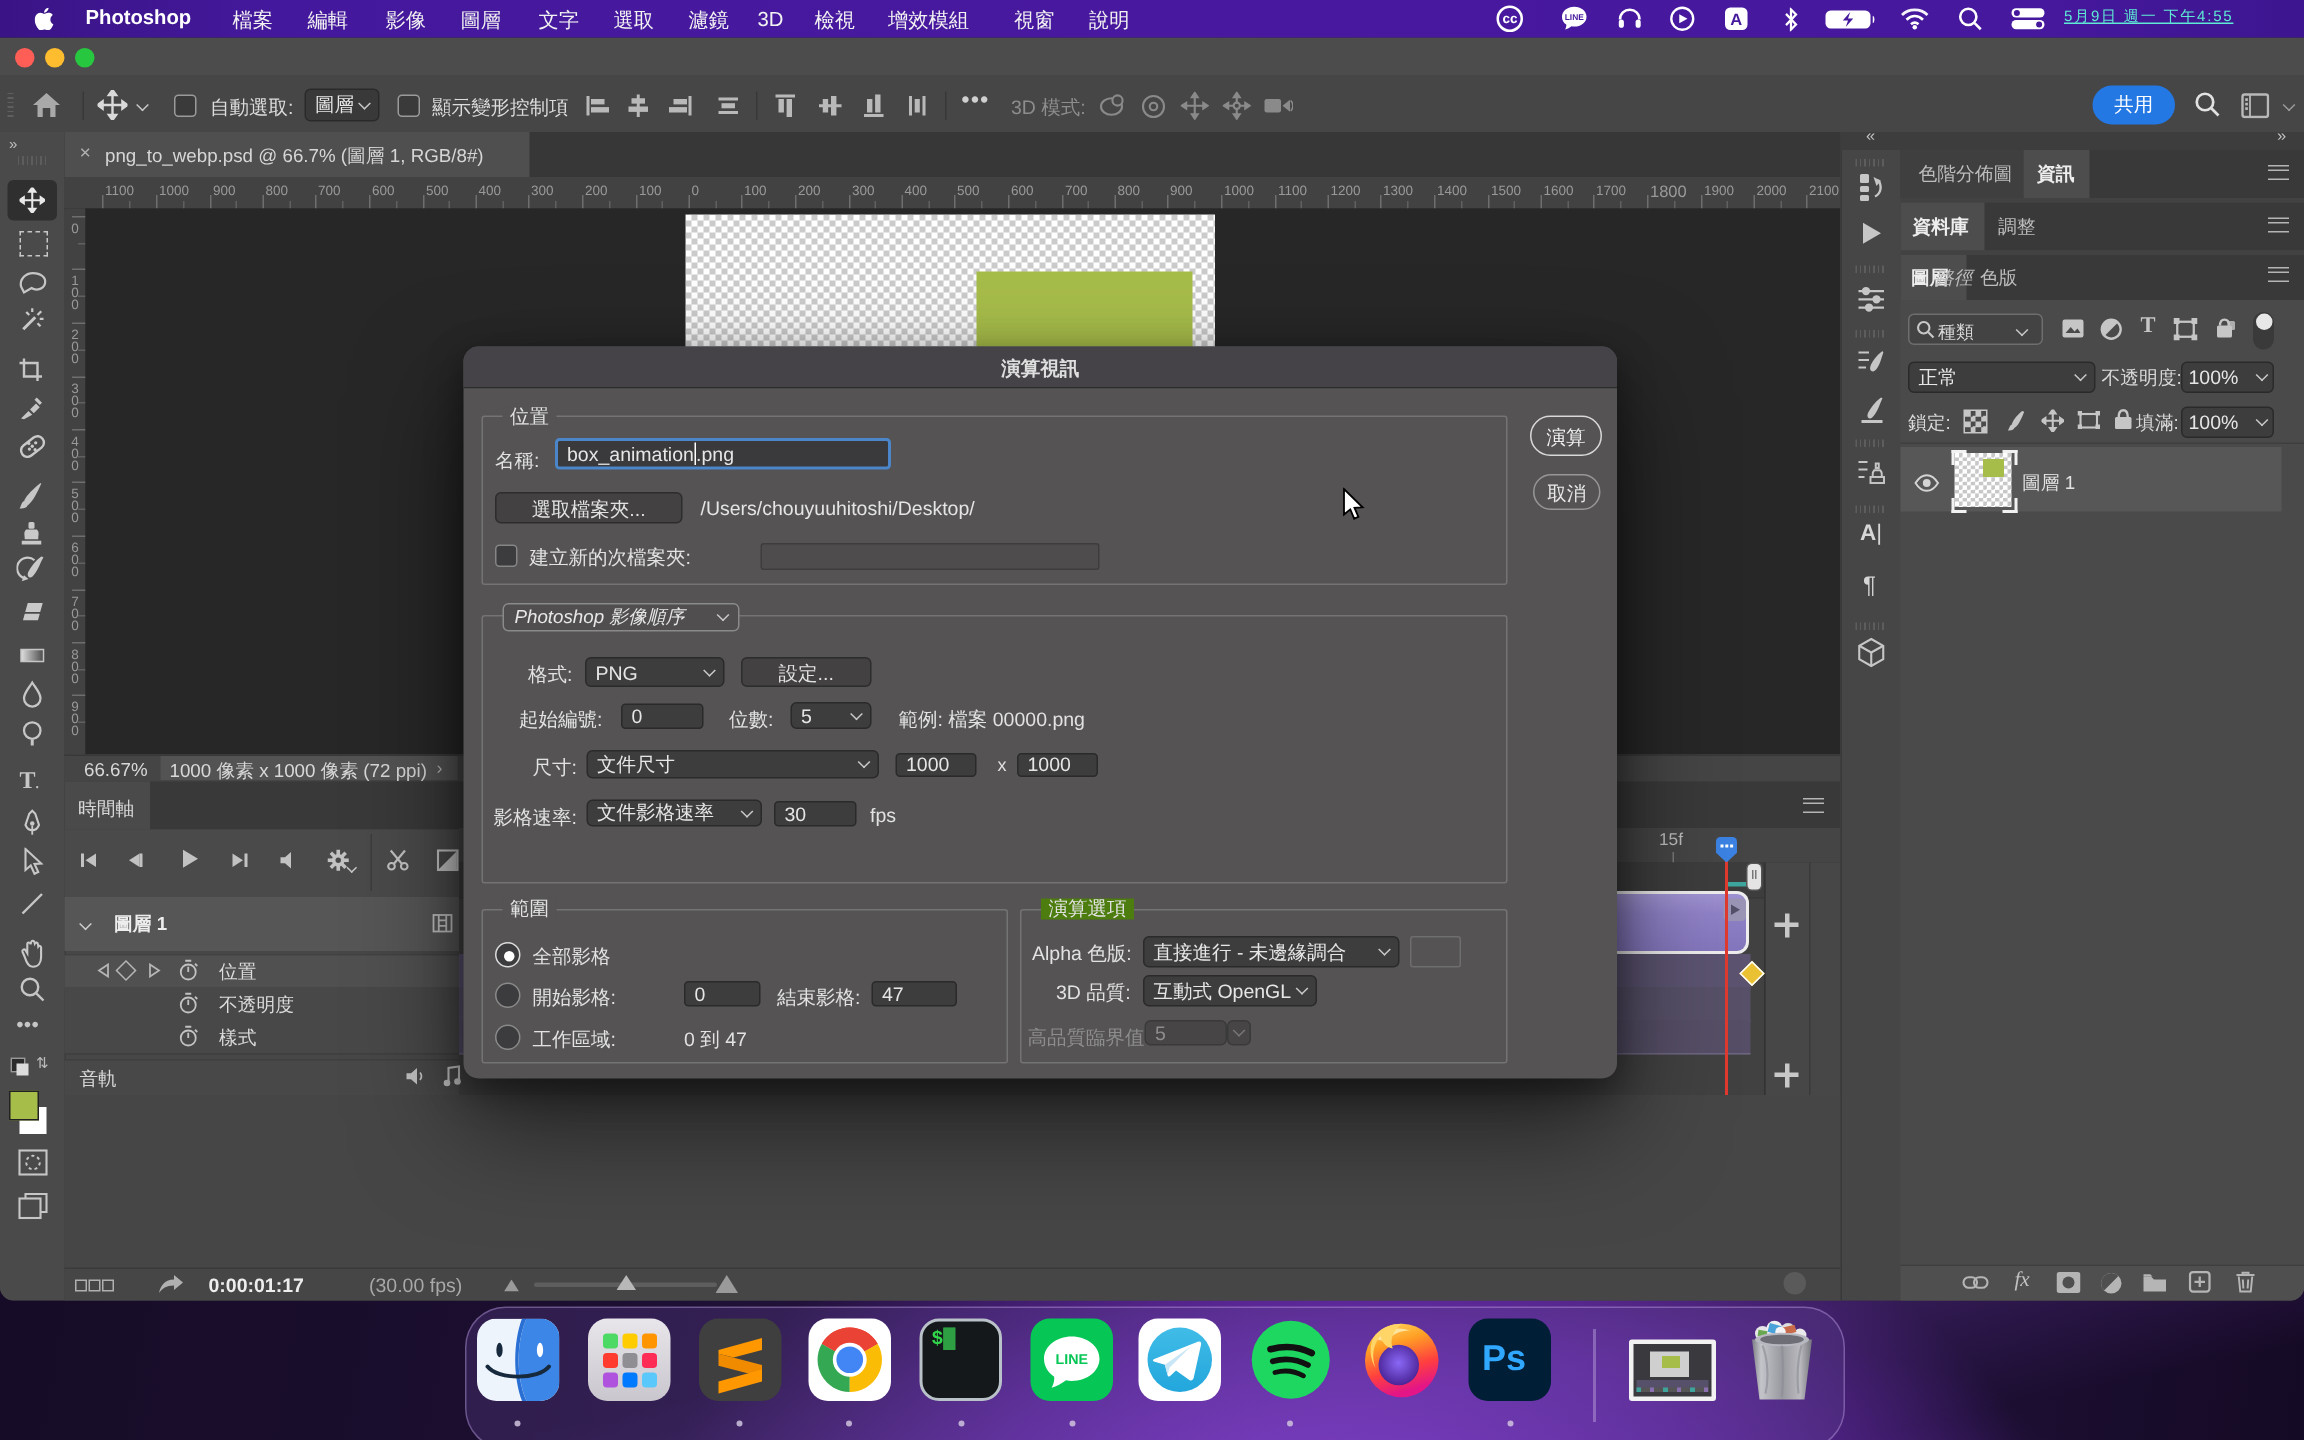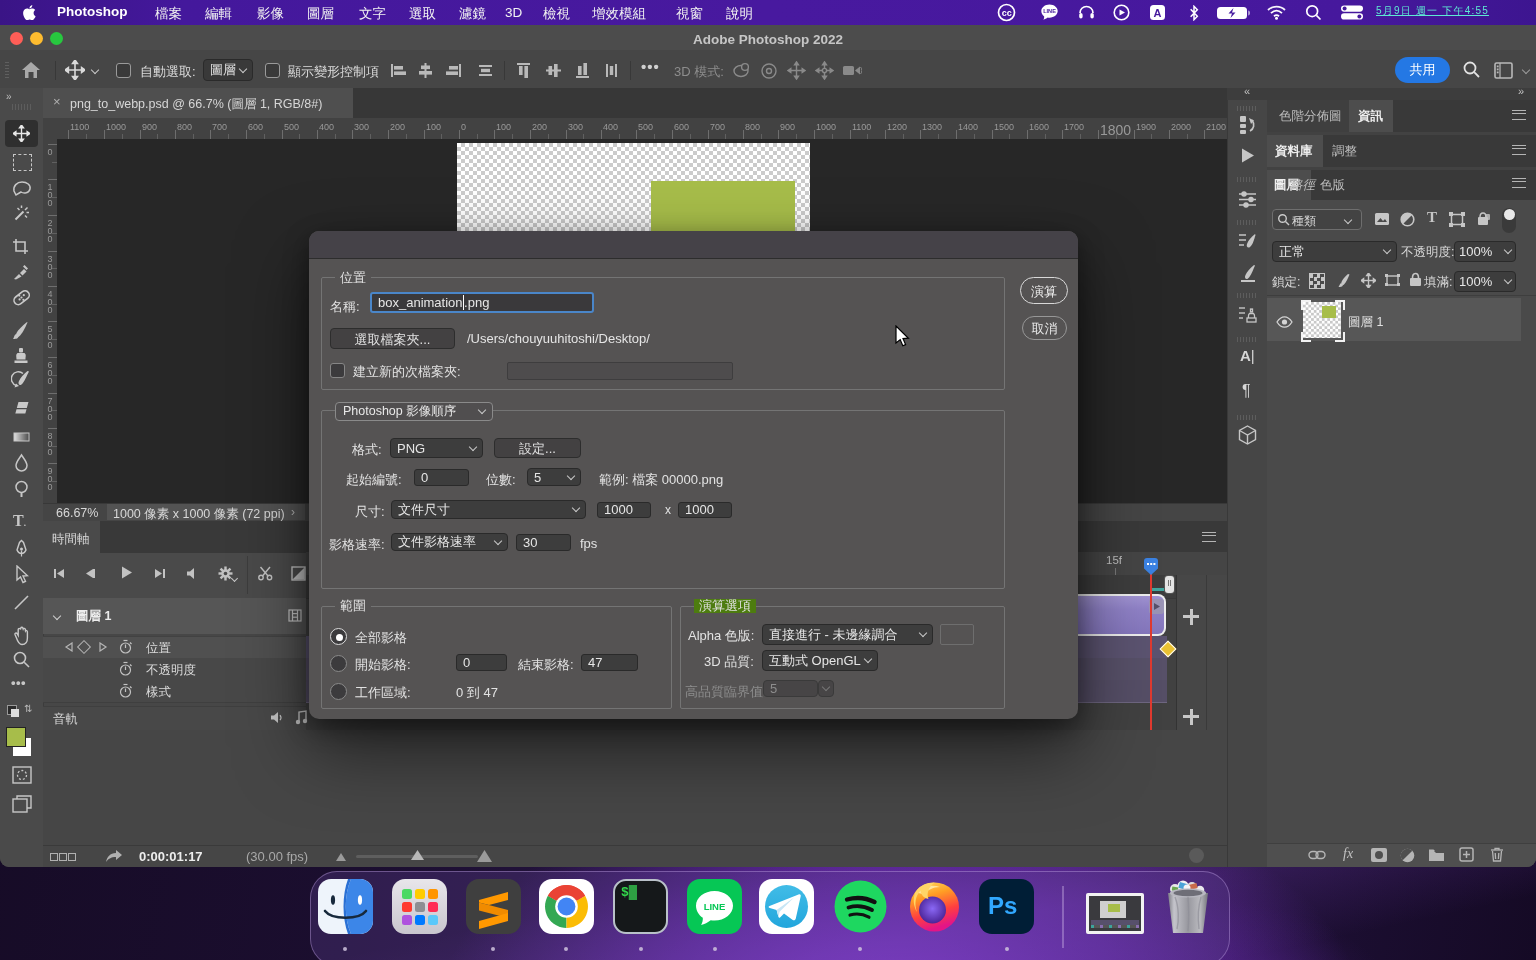"Adobe Photoshop 2022" div.ab { html: <div>Adobe Photoshop 2022</div> -> none }
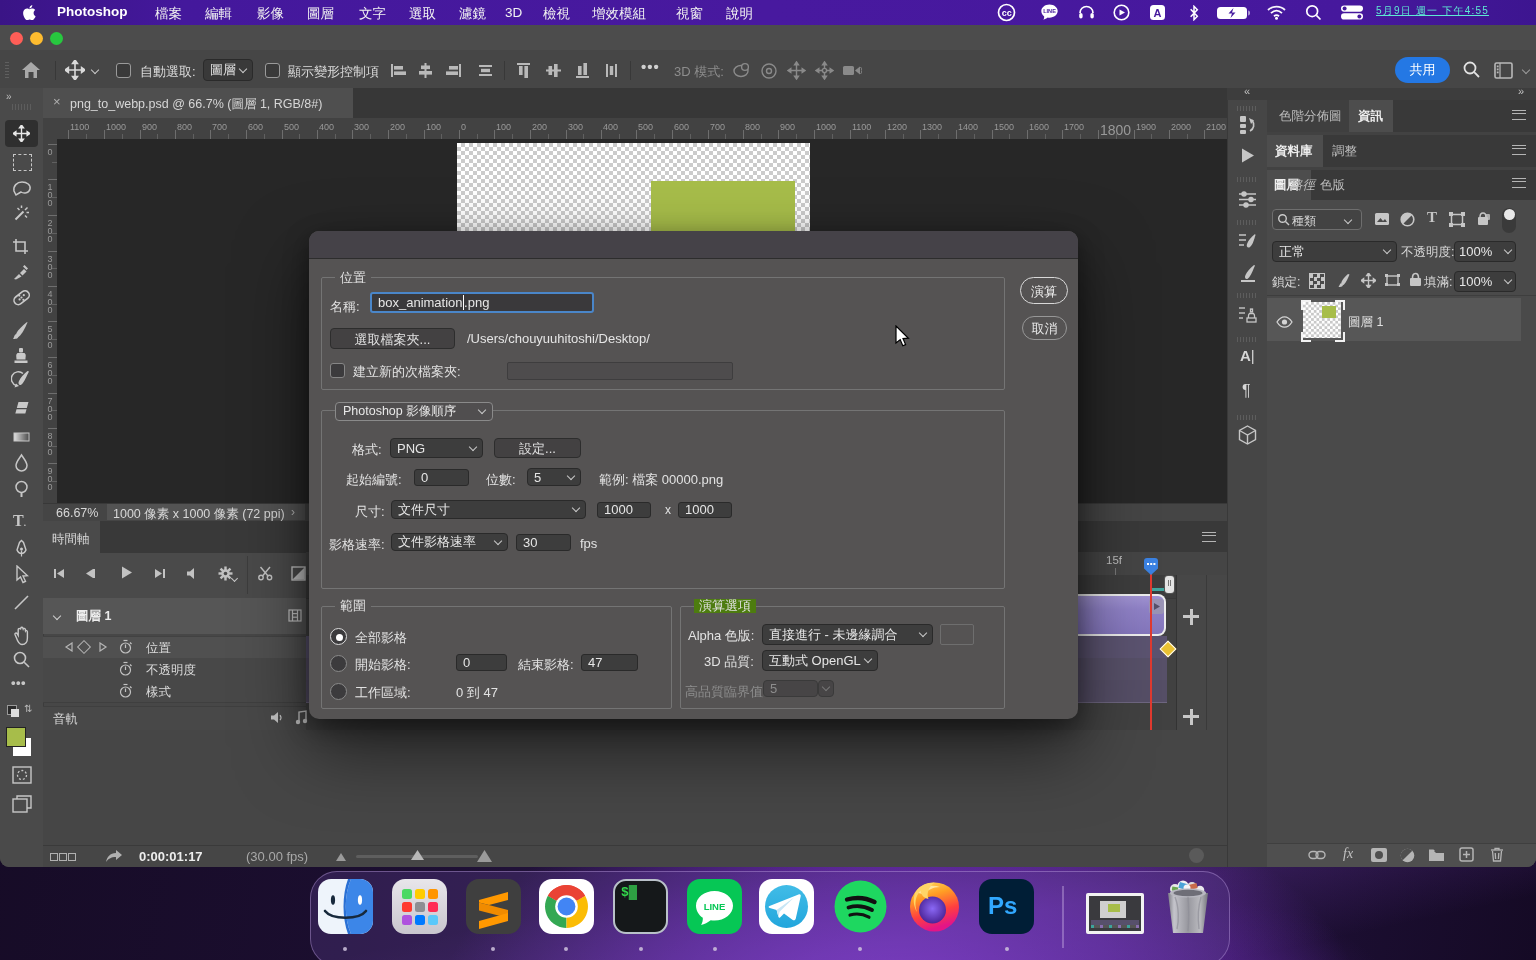"1800" div.ab { font-size: 14px -> 11px }
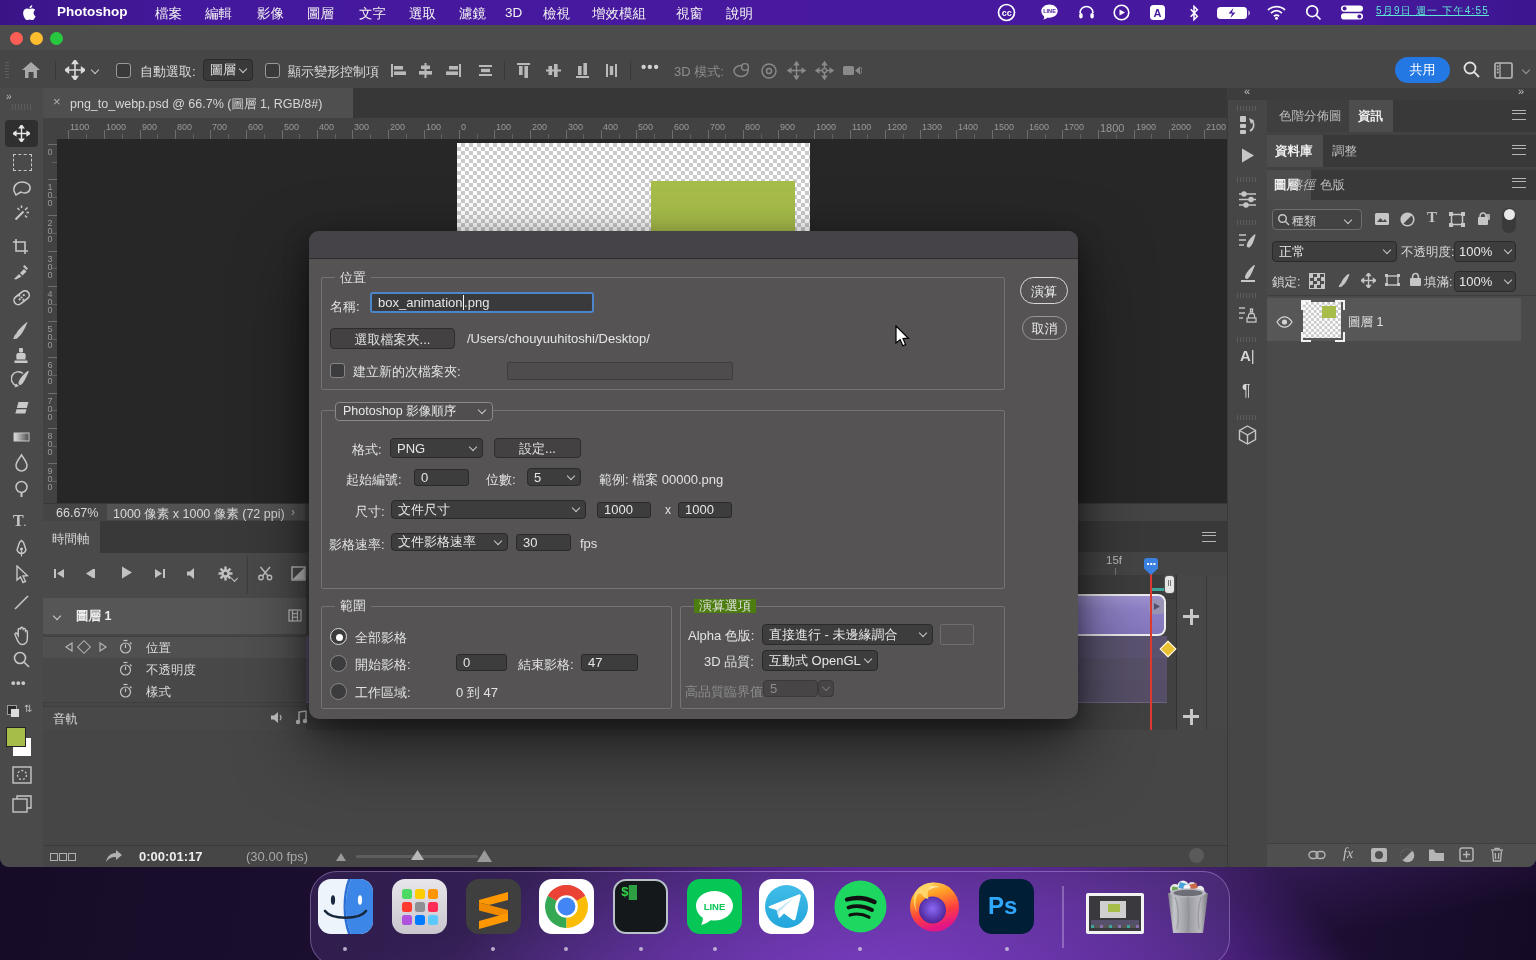"演算視訊" div.ab { html: none -> <div>演算視訊</div> }
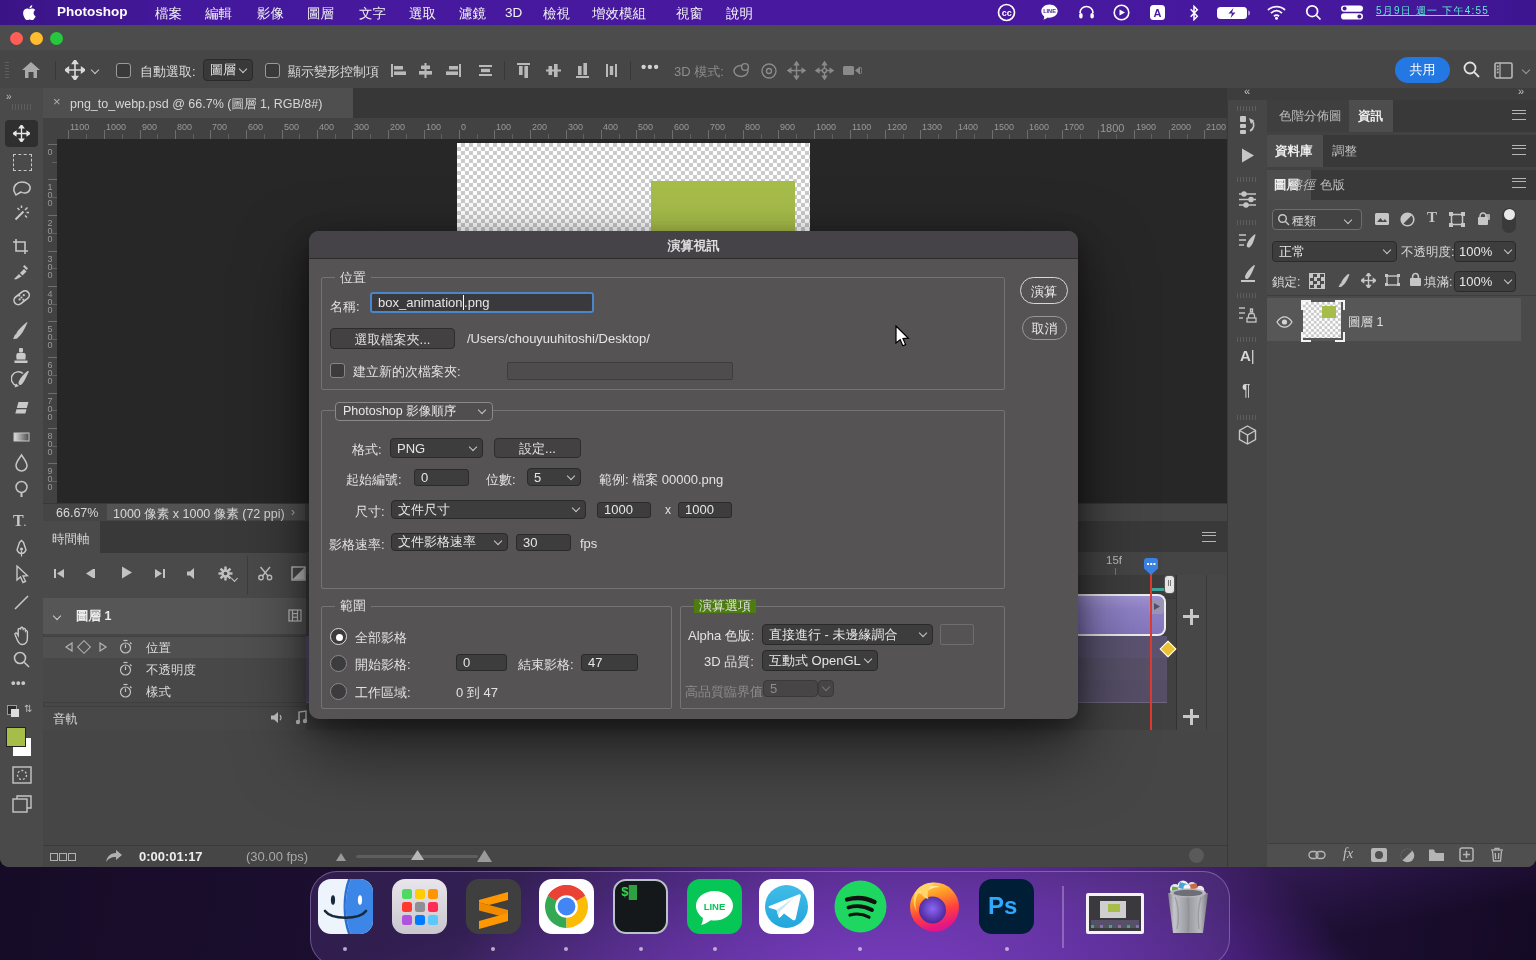"Photoshop 影像順序" span.txt { font-style: none -> italic }
